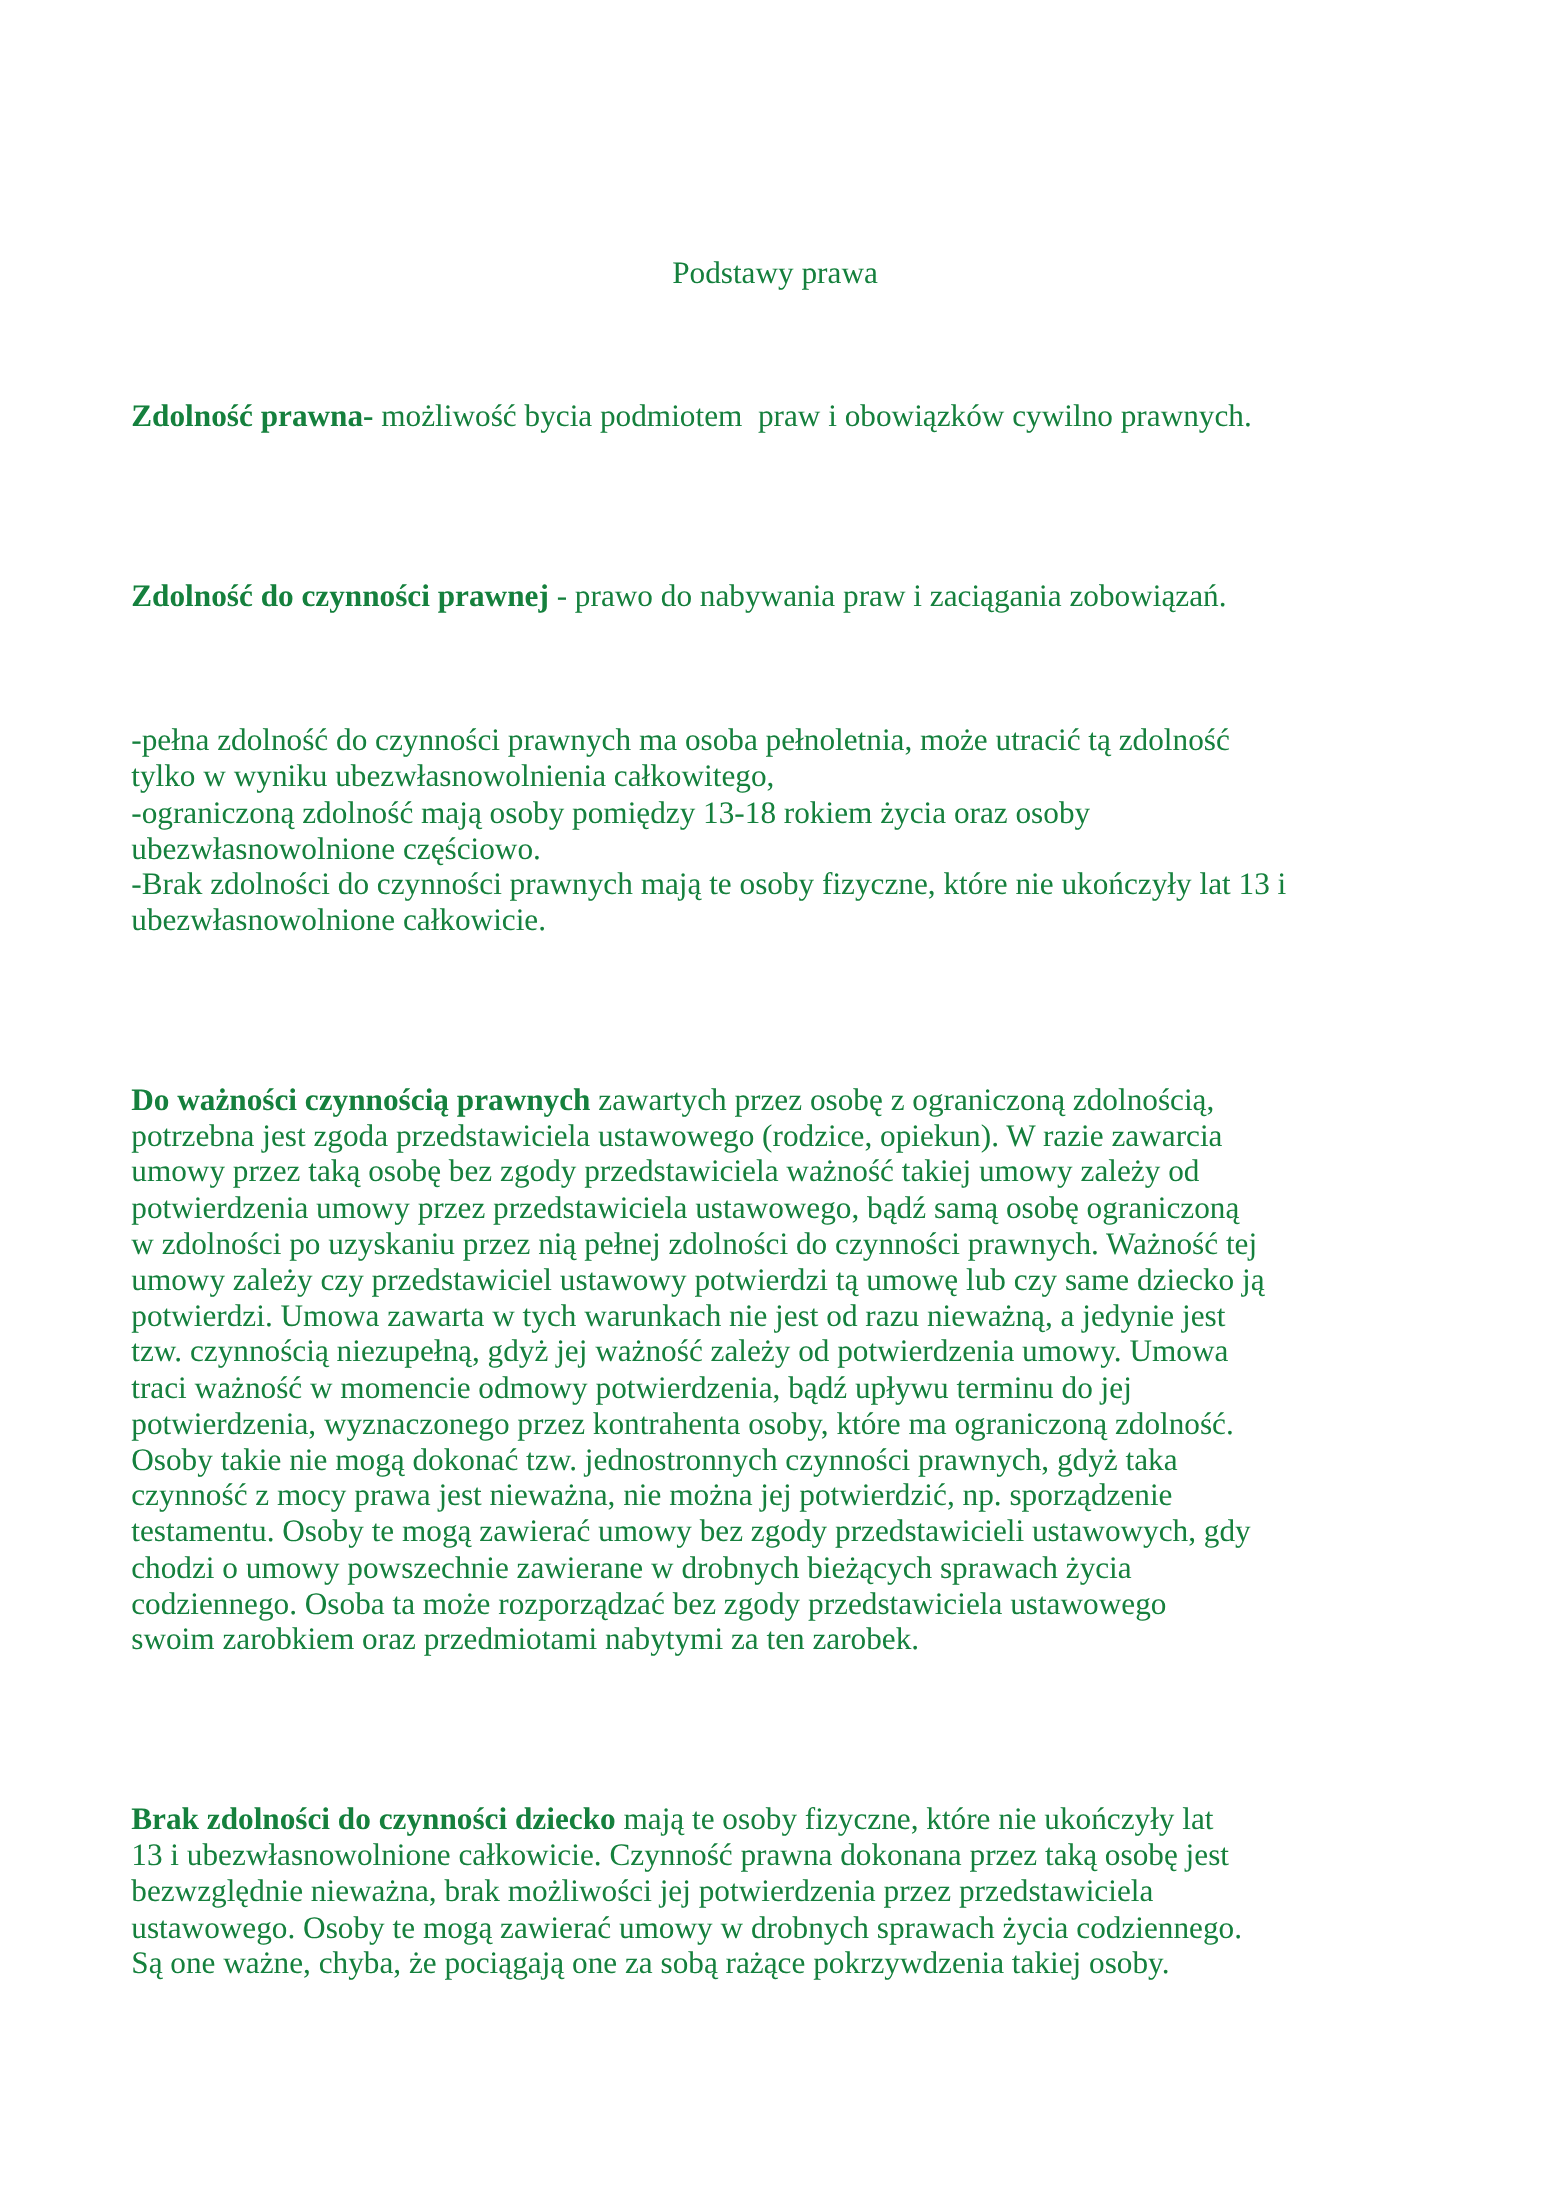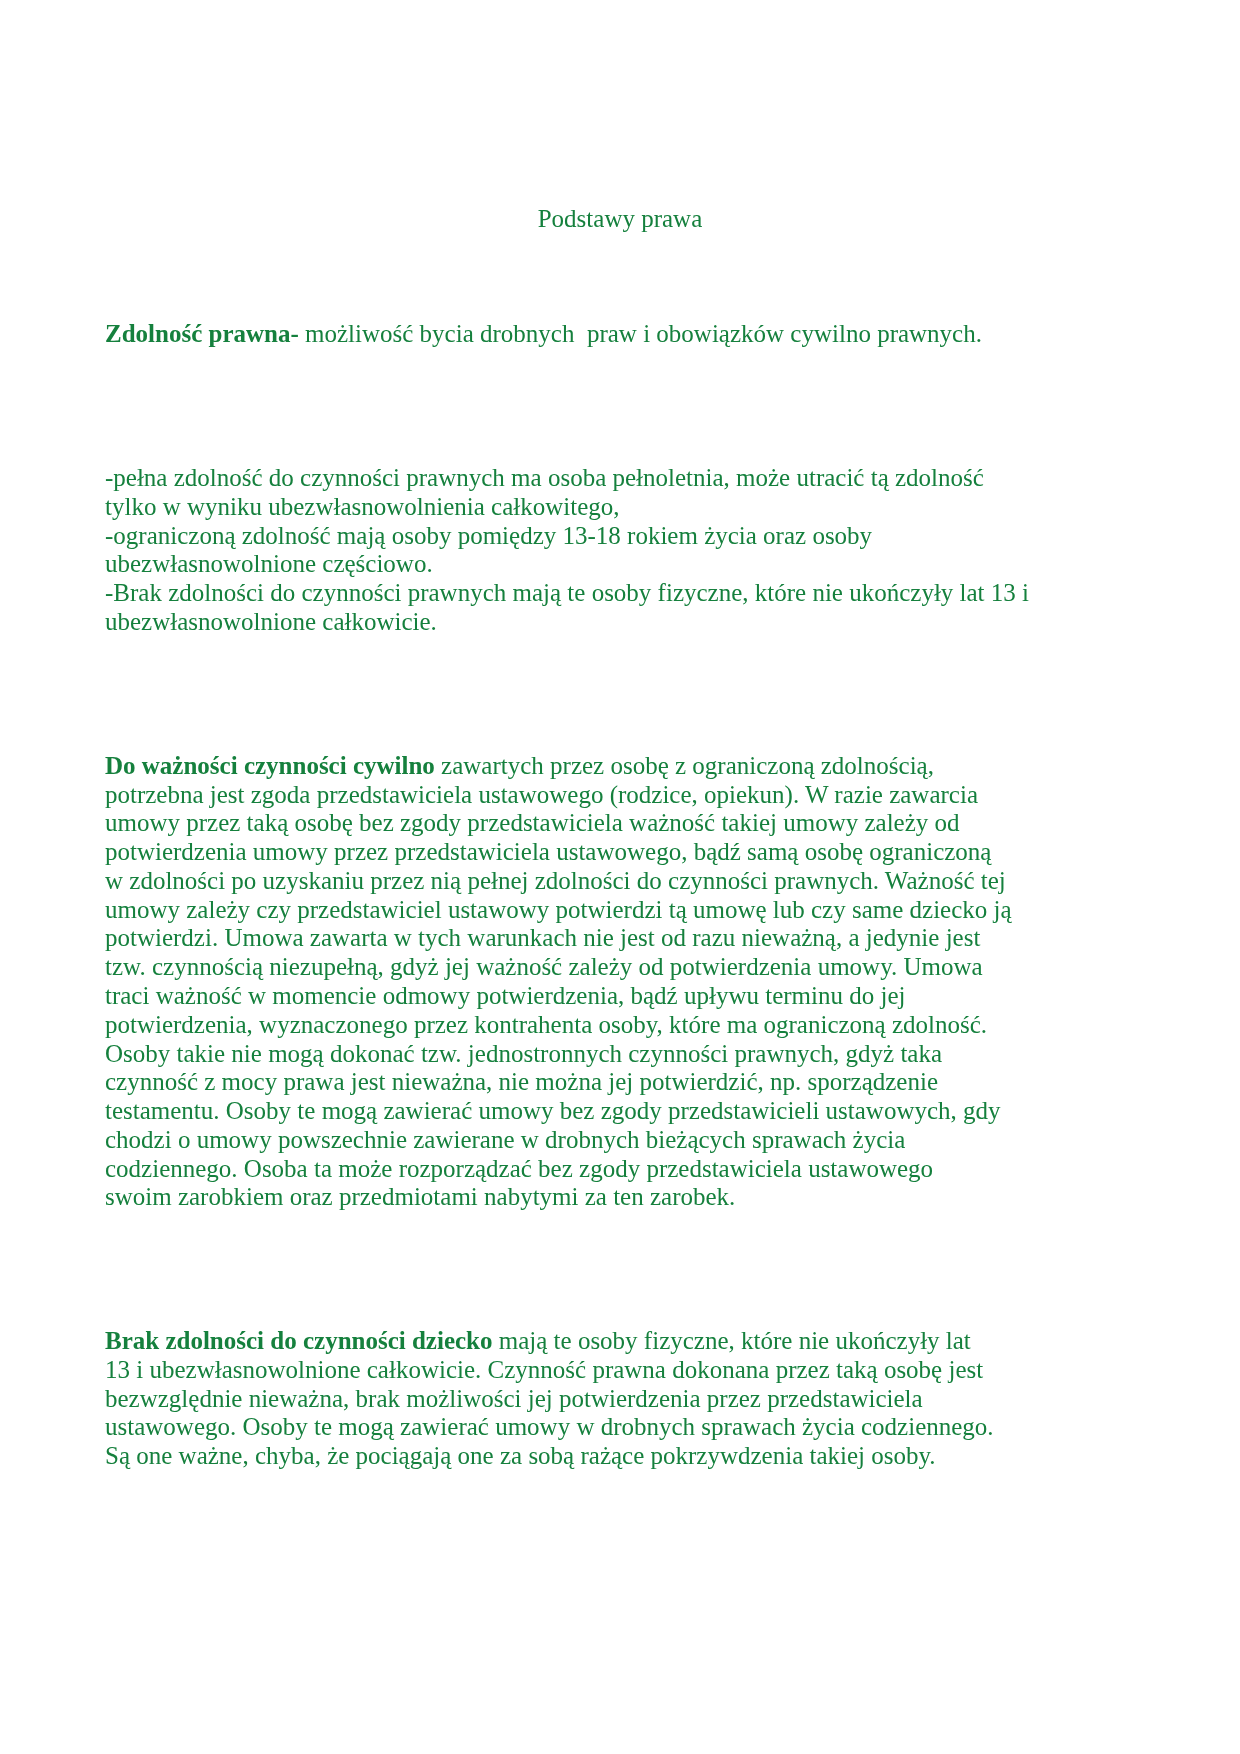"możliwość bycia drobnych praw i" span { text: drobnych -> podmiotem }
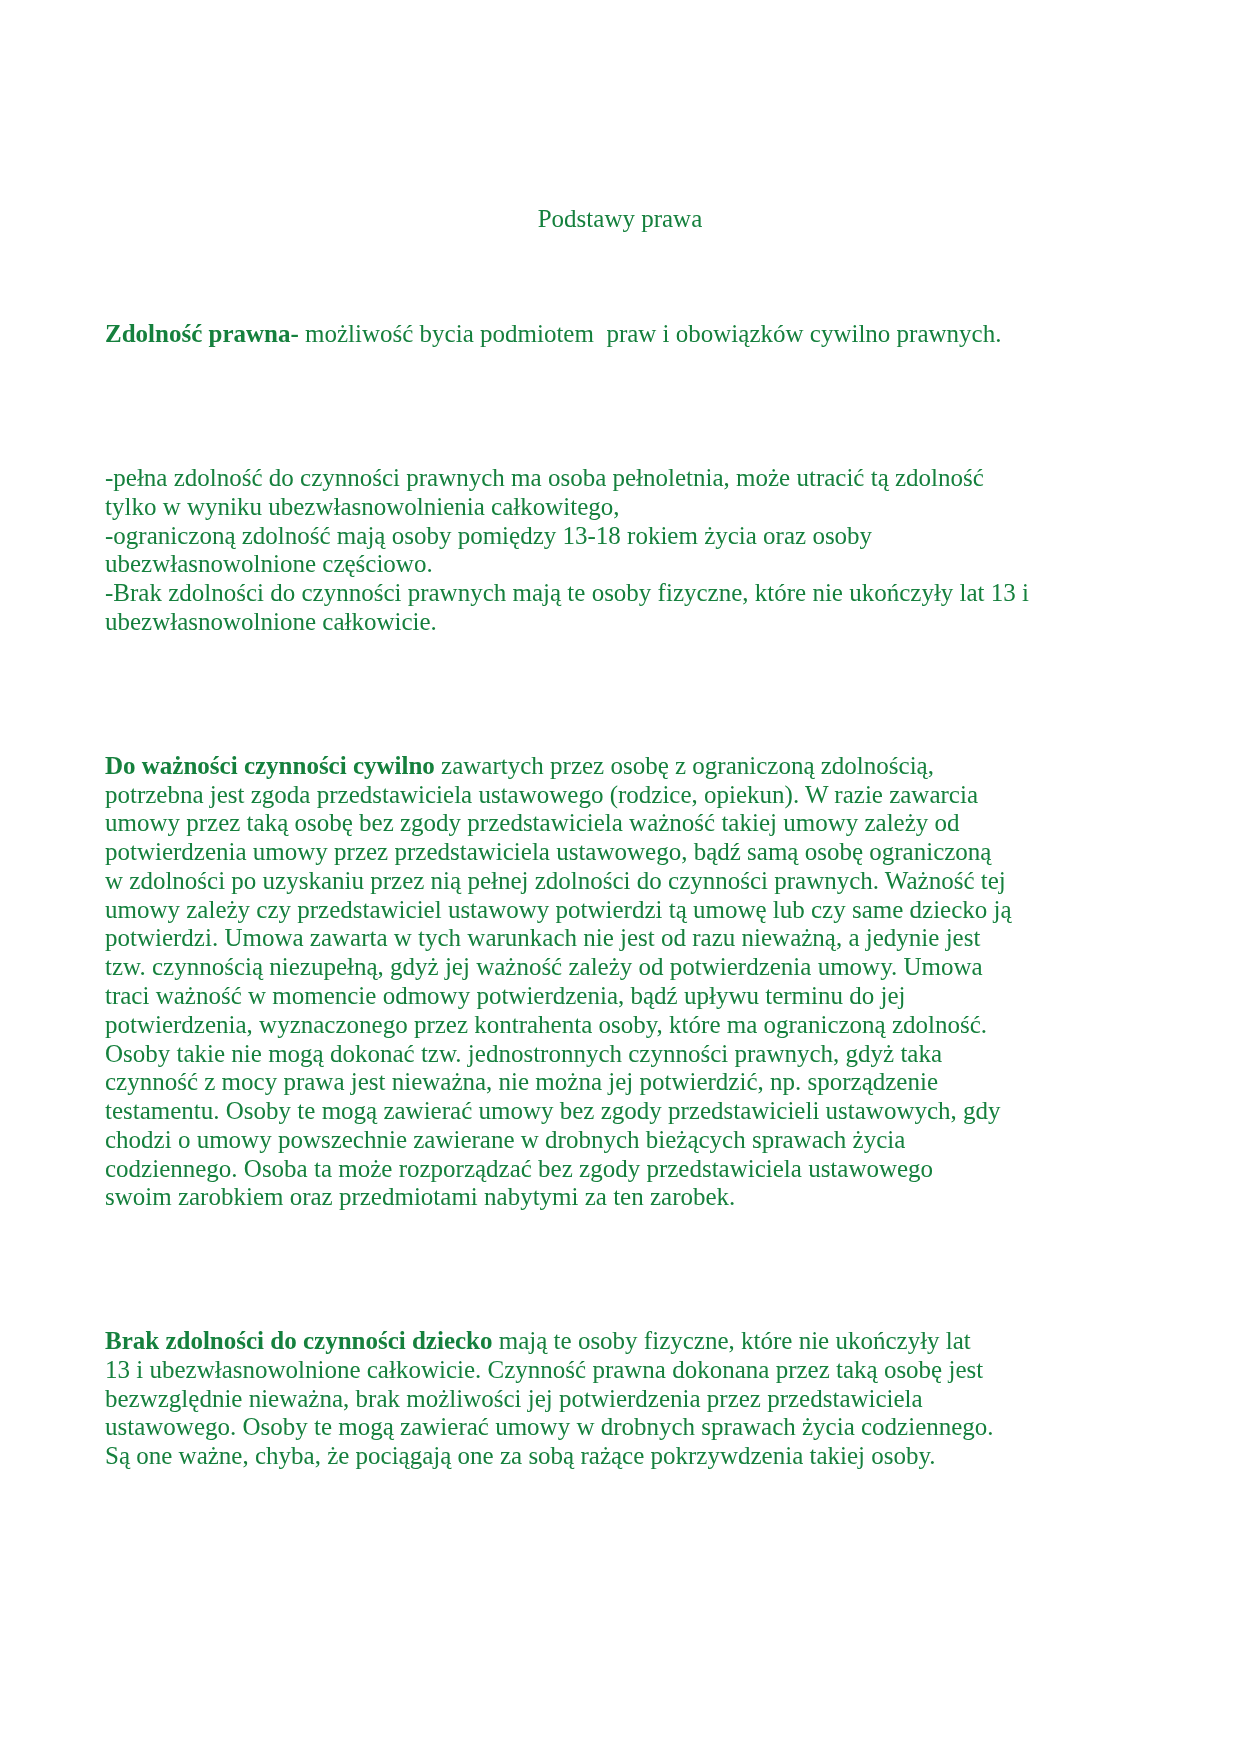"Zdolność do czynności prawnej -" div.para { html: none -> <div><span>Zdolność do czynności prawnej</span><span> - prawo do nabywania praw i zaciągania zobowiązań.</span></div> }
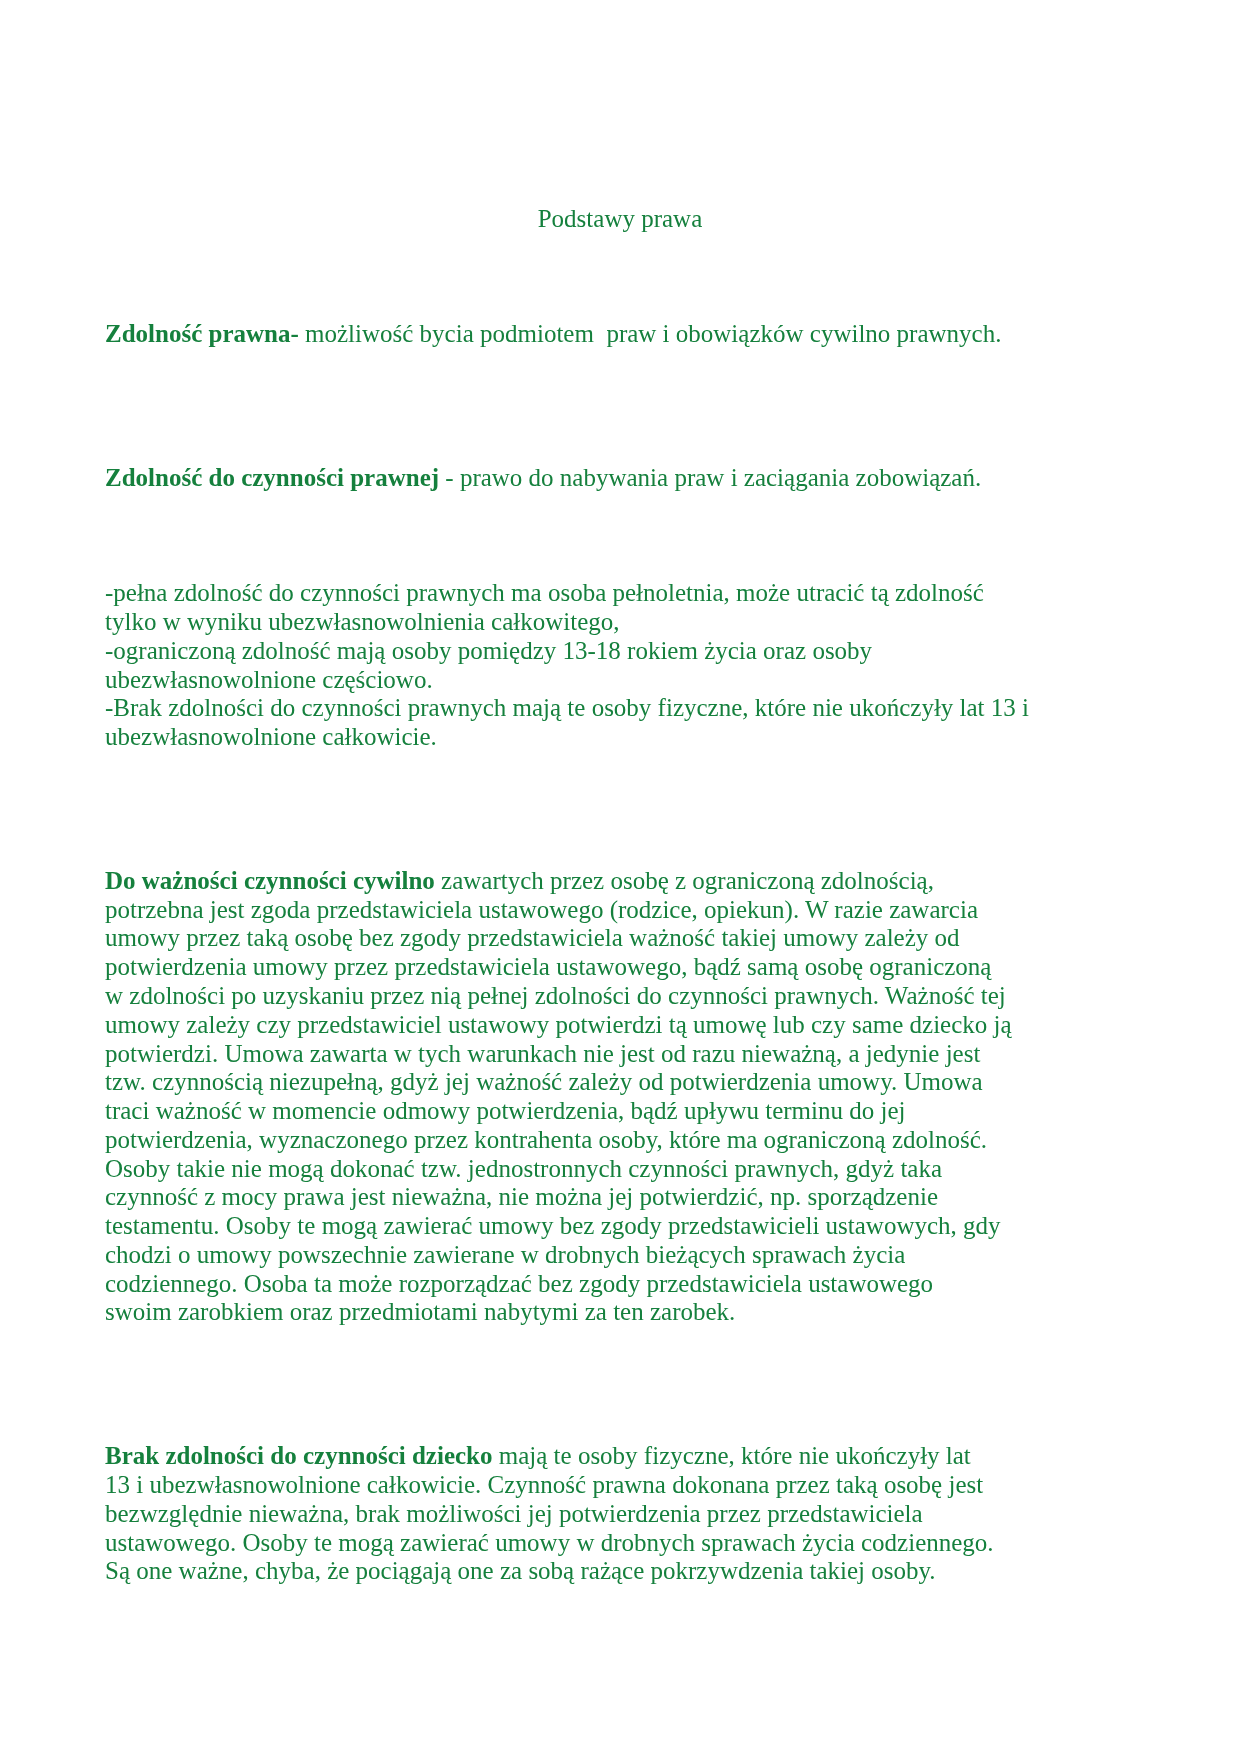"Do ważności czynności cywilno" span.lead { text: czynności cywilno -> czynnością prawnych }
